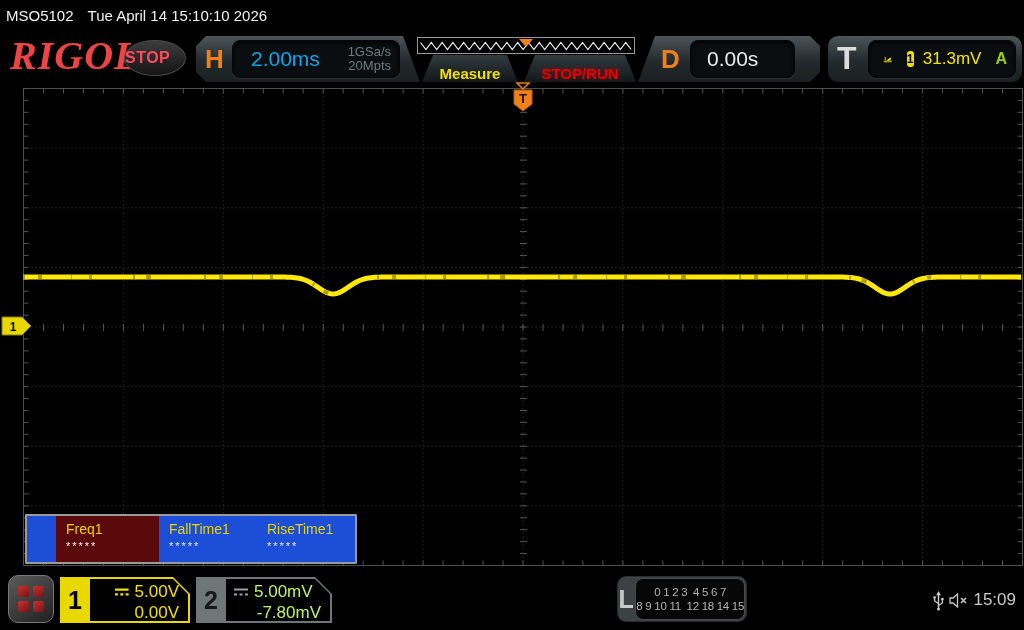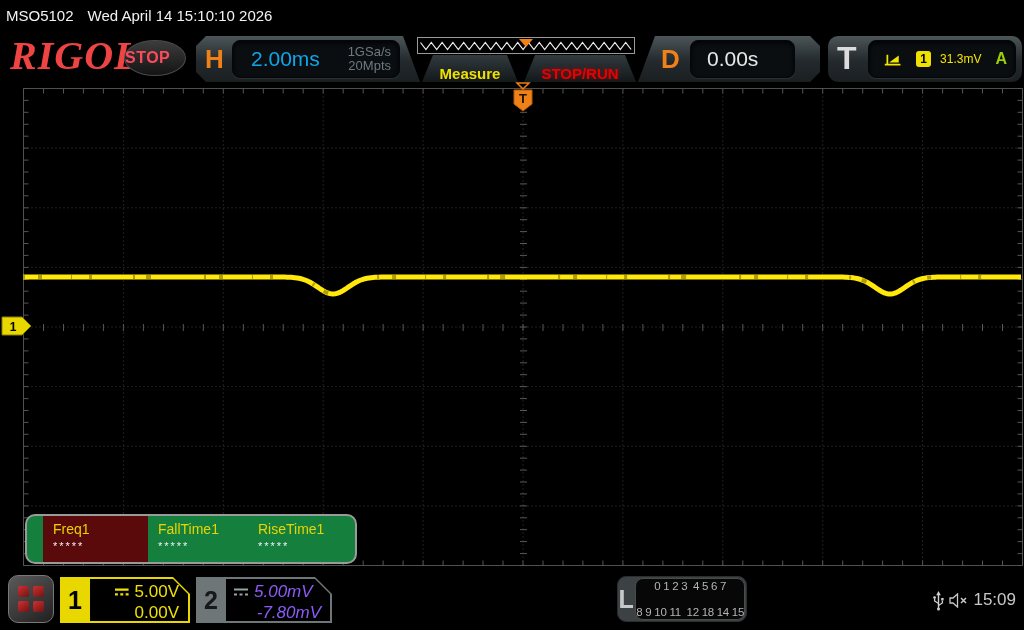"Wed April 14 15:10:10 2026" span { text: Wed -> Tue }
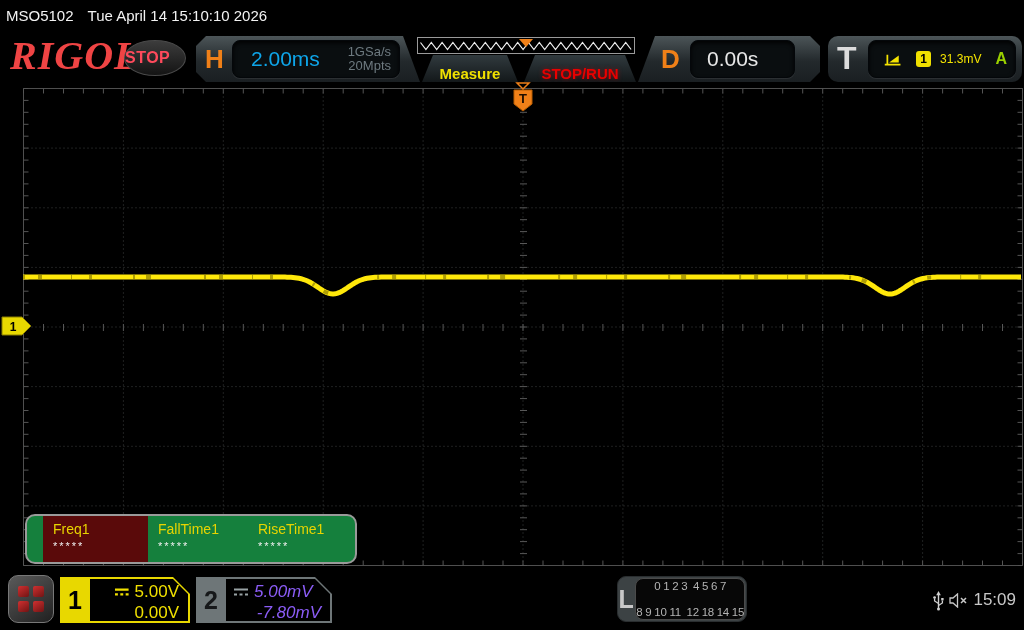"31.3mV" .trig-level { font-size: 12px -> 17px }
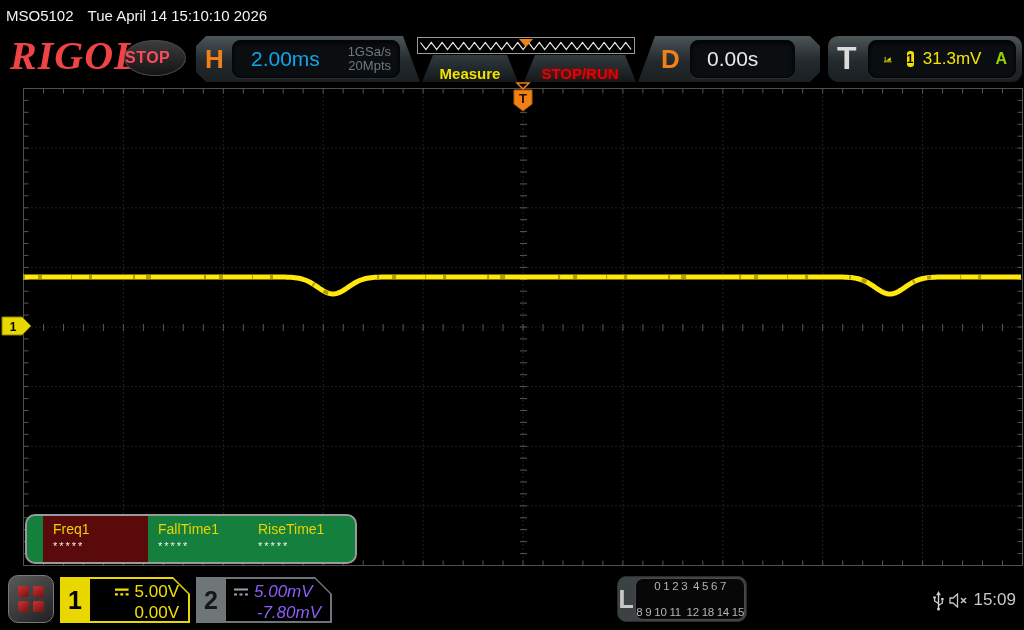"Freq1" .meas-panel { background: #15803d -> #1d4ed8; border-radius: 10px -> 1px; padding-left: 16px -> 29px }
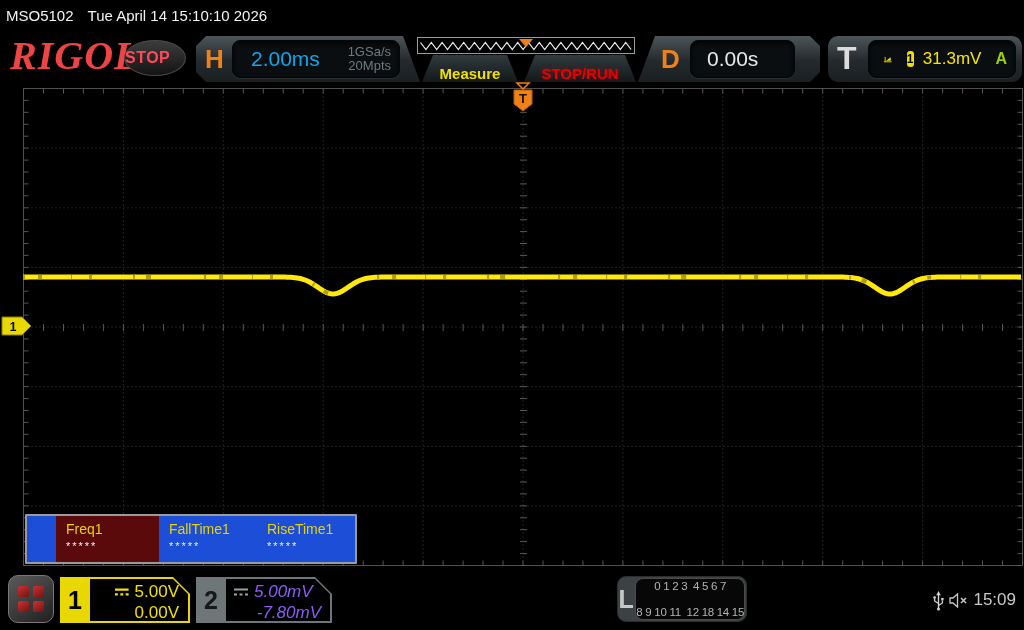"5.00mV" .ch2 .vals { color: #8b5cf6 -> #bef264; font-style: italic -> none }
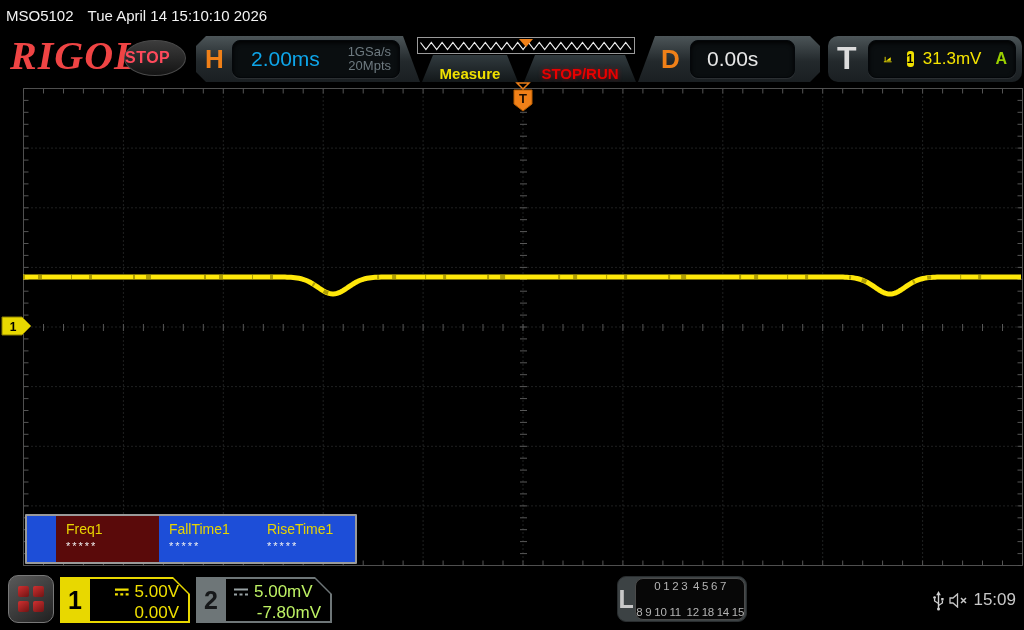"0 1 2 3 4" .l-panel { justify-content: space-between -> center }
